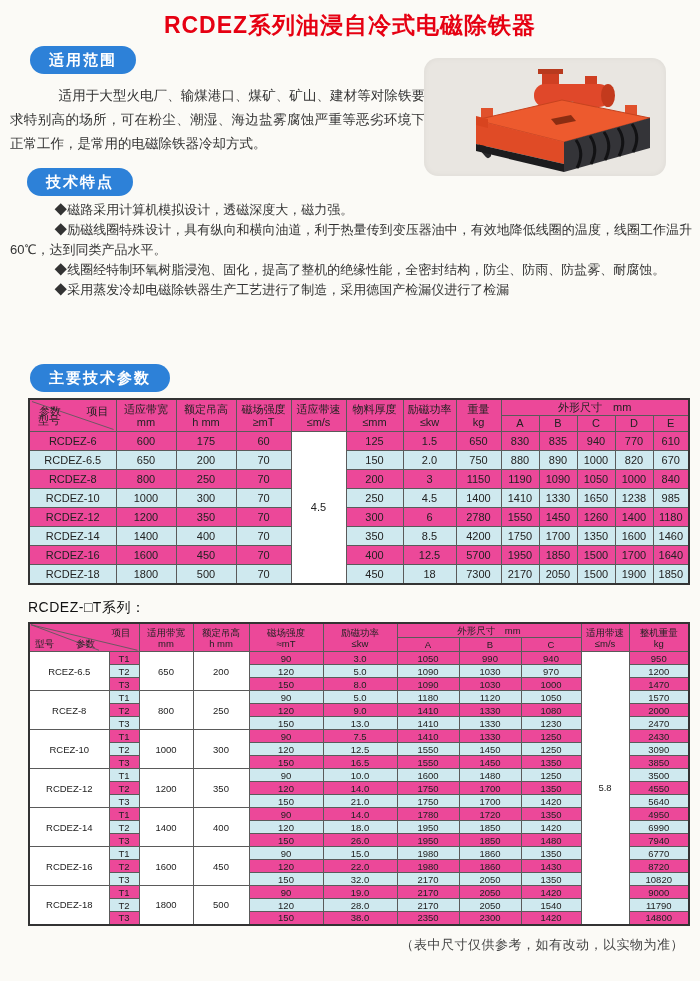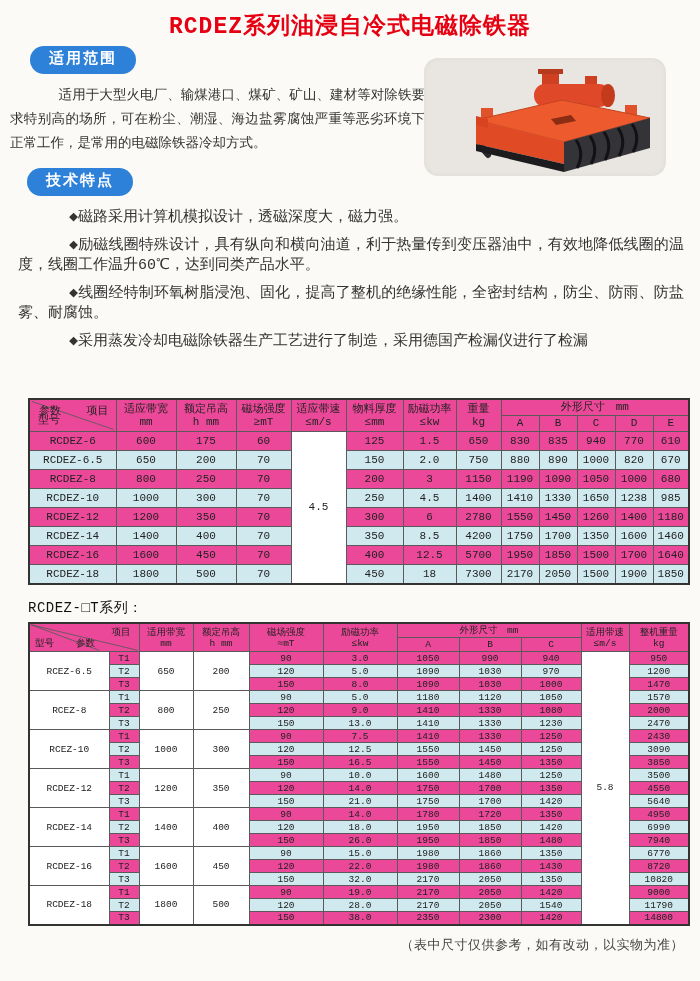"RCDEZ系列油浸自冷式电磁除铁器" .page { font-family: Liberation Mono, monospace -> Liberation Sans, sans-serif }
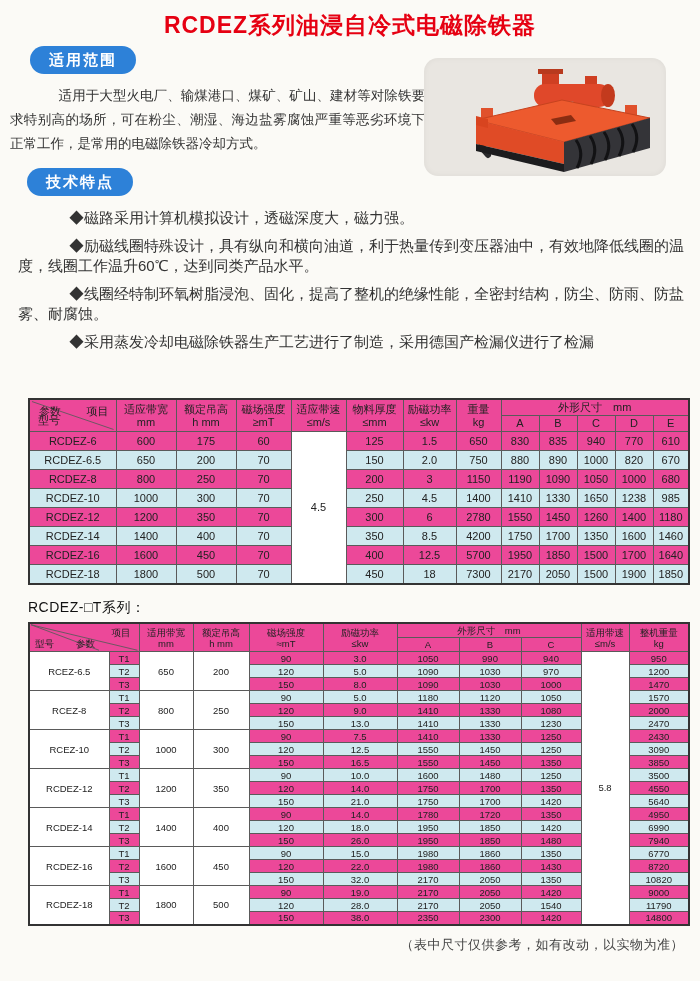"◆磁路采用计算机模拟设计，透磁深度大，磁力强。" .features p { font-size: 15px -> 13px; margin: 8px -> 0 }
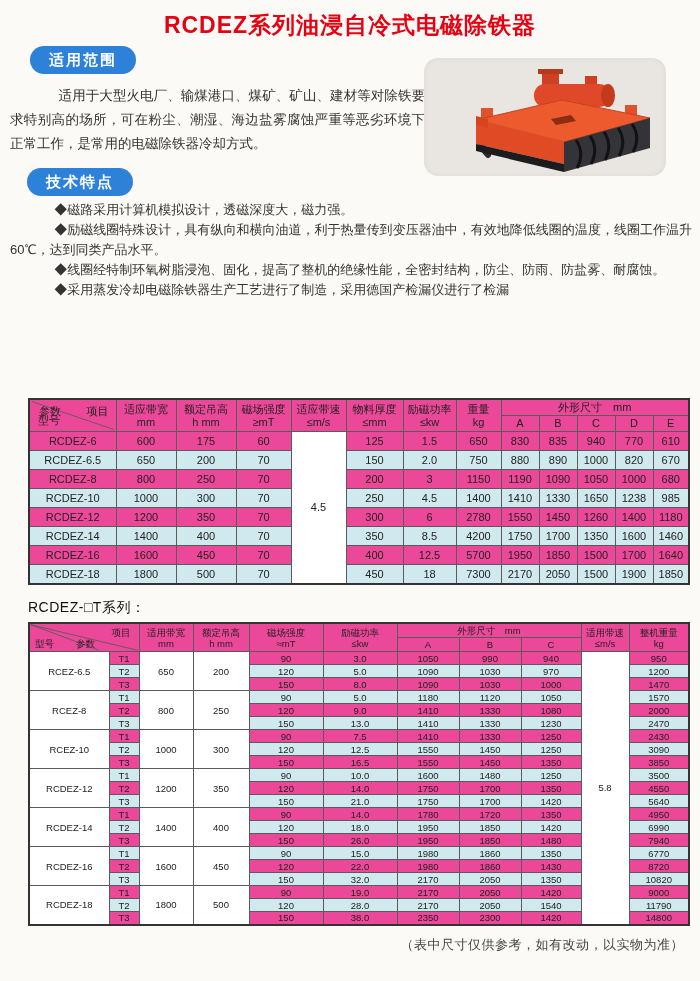"主要技术参数" div.abs { html: none -> <div>主要技术参数</div> }
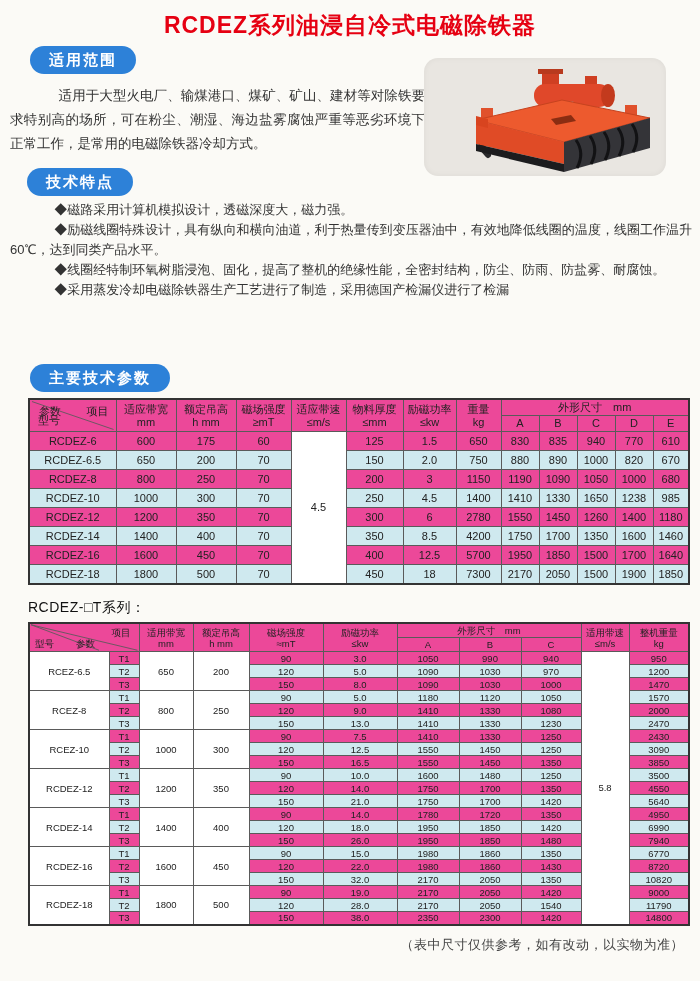"680" td { text: 680 -> 840 }
